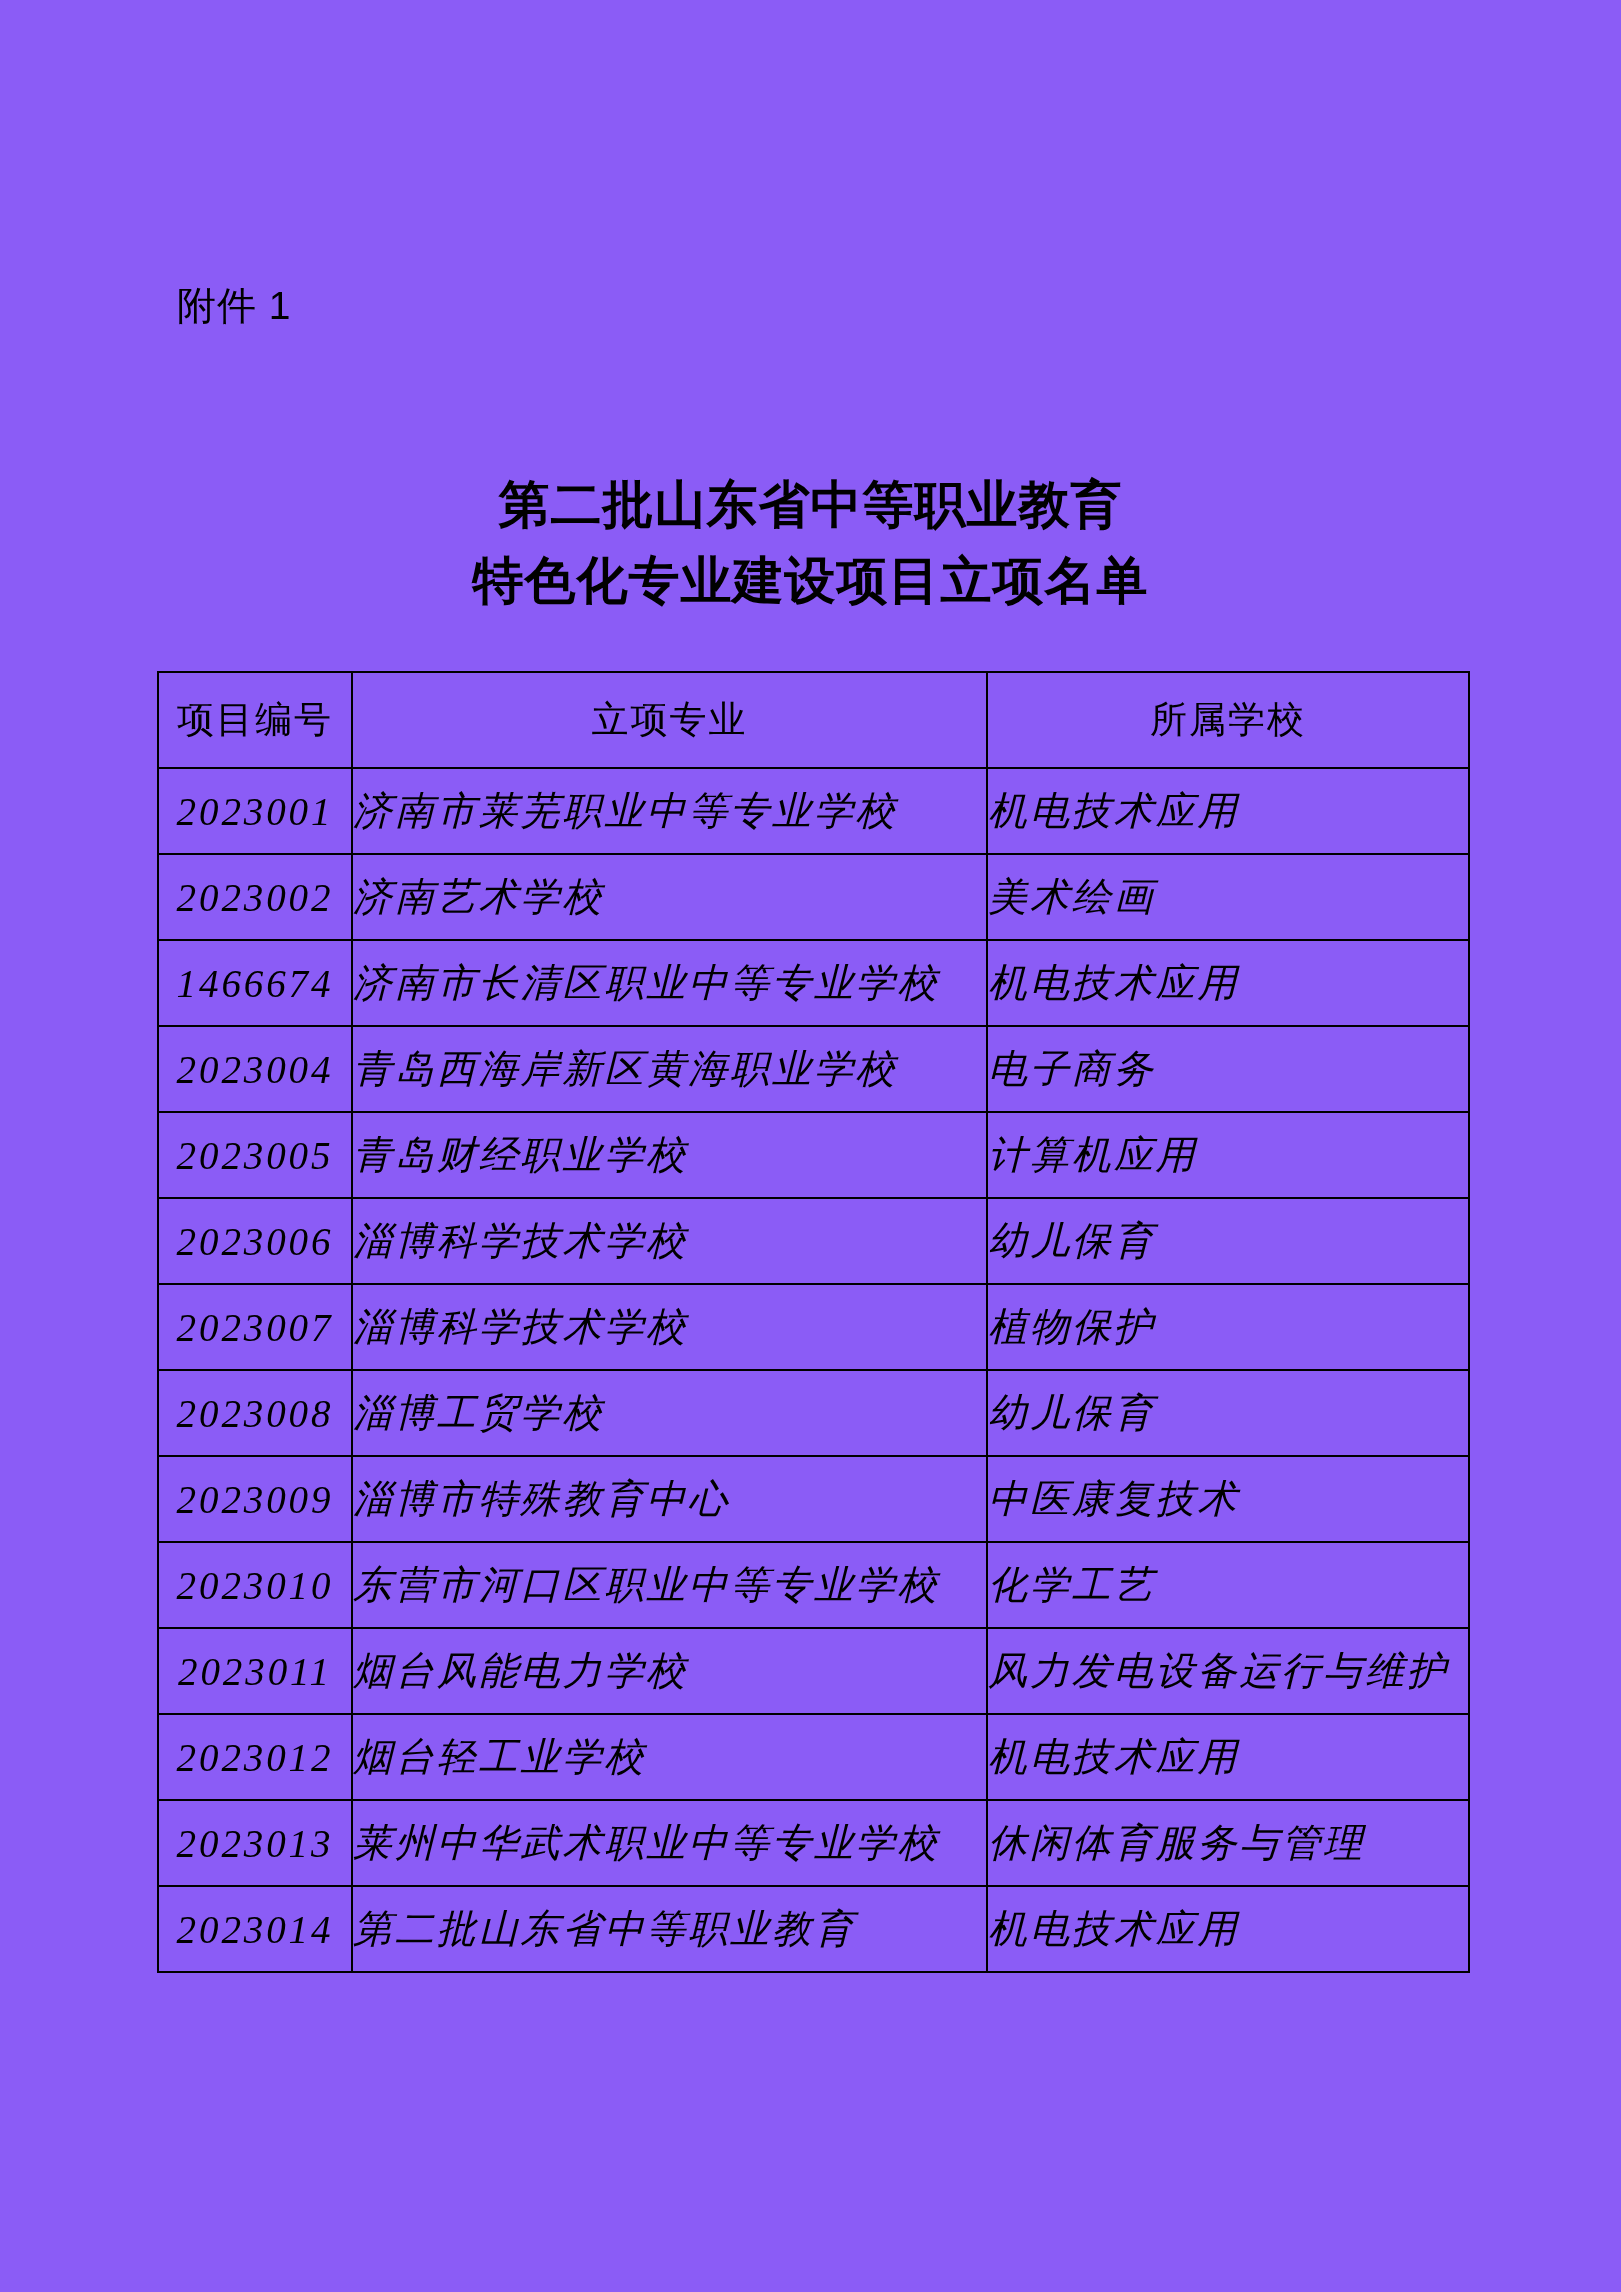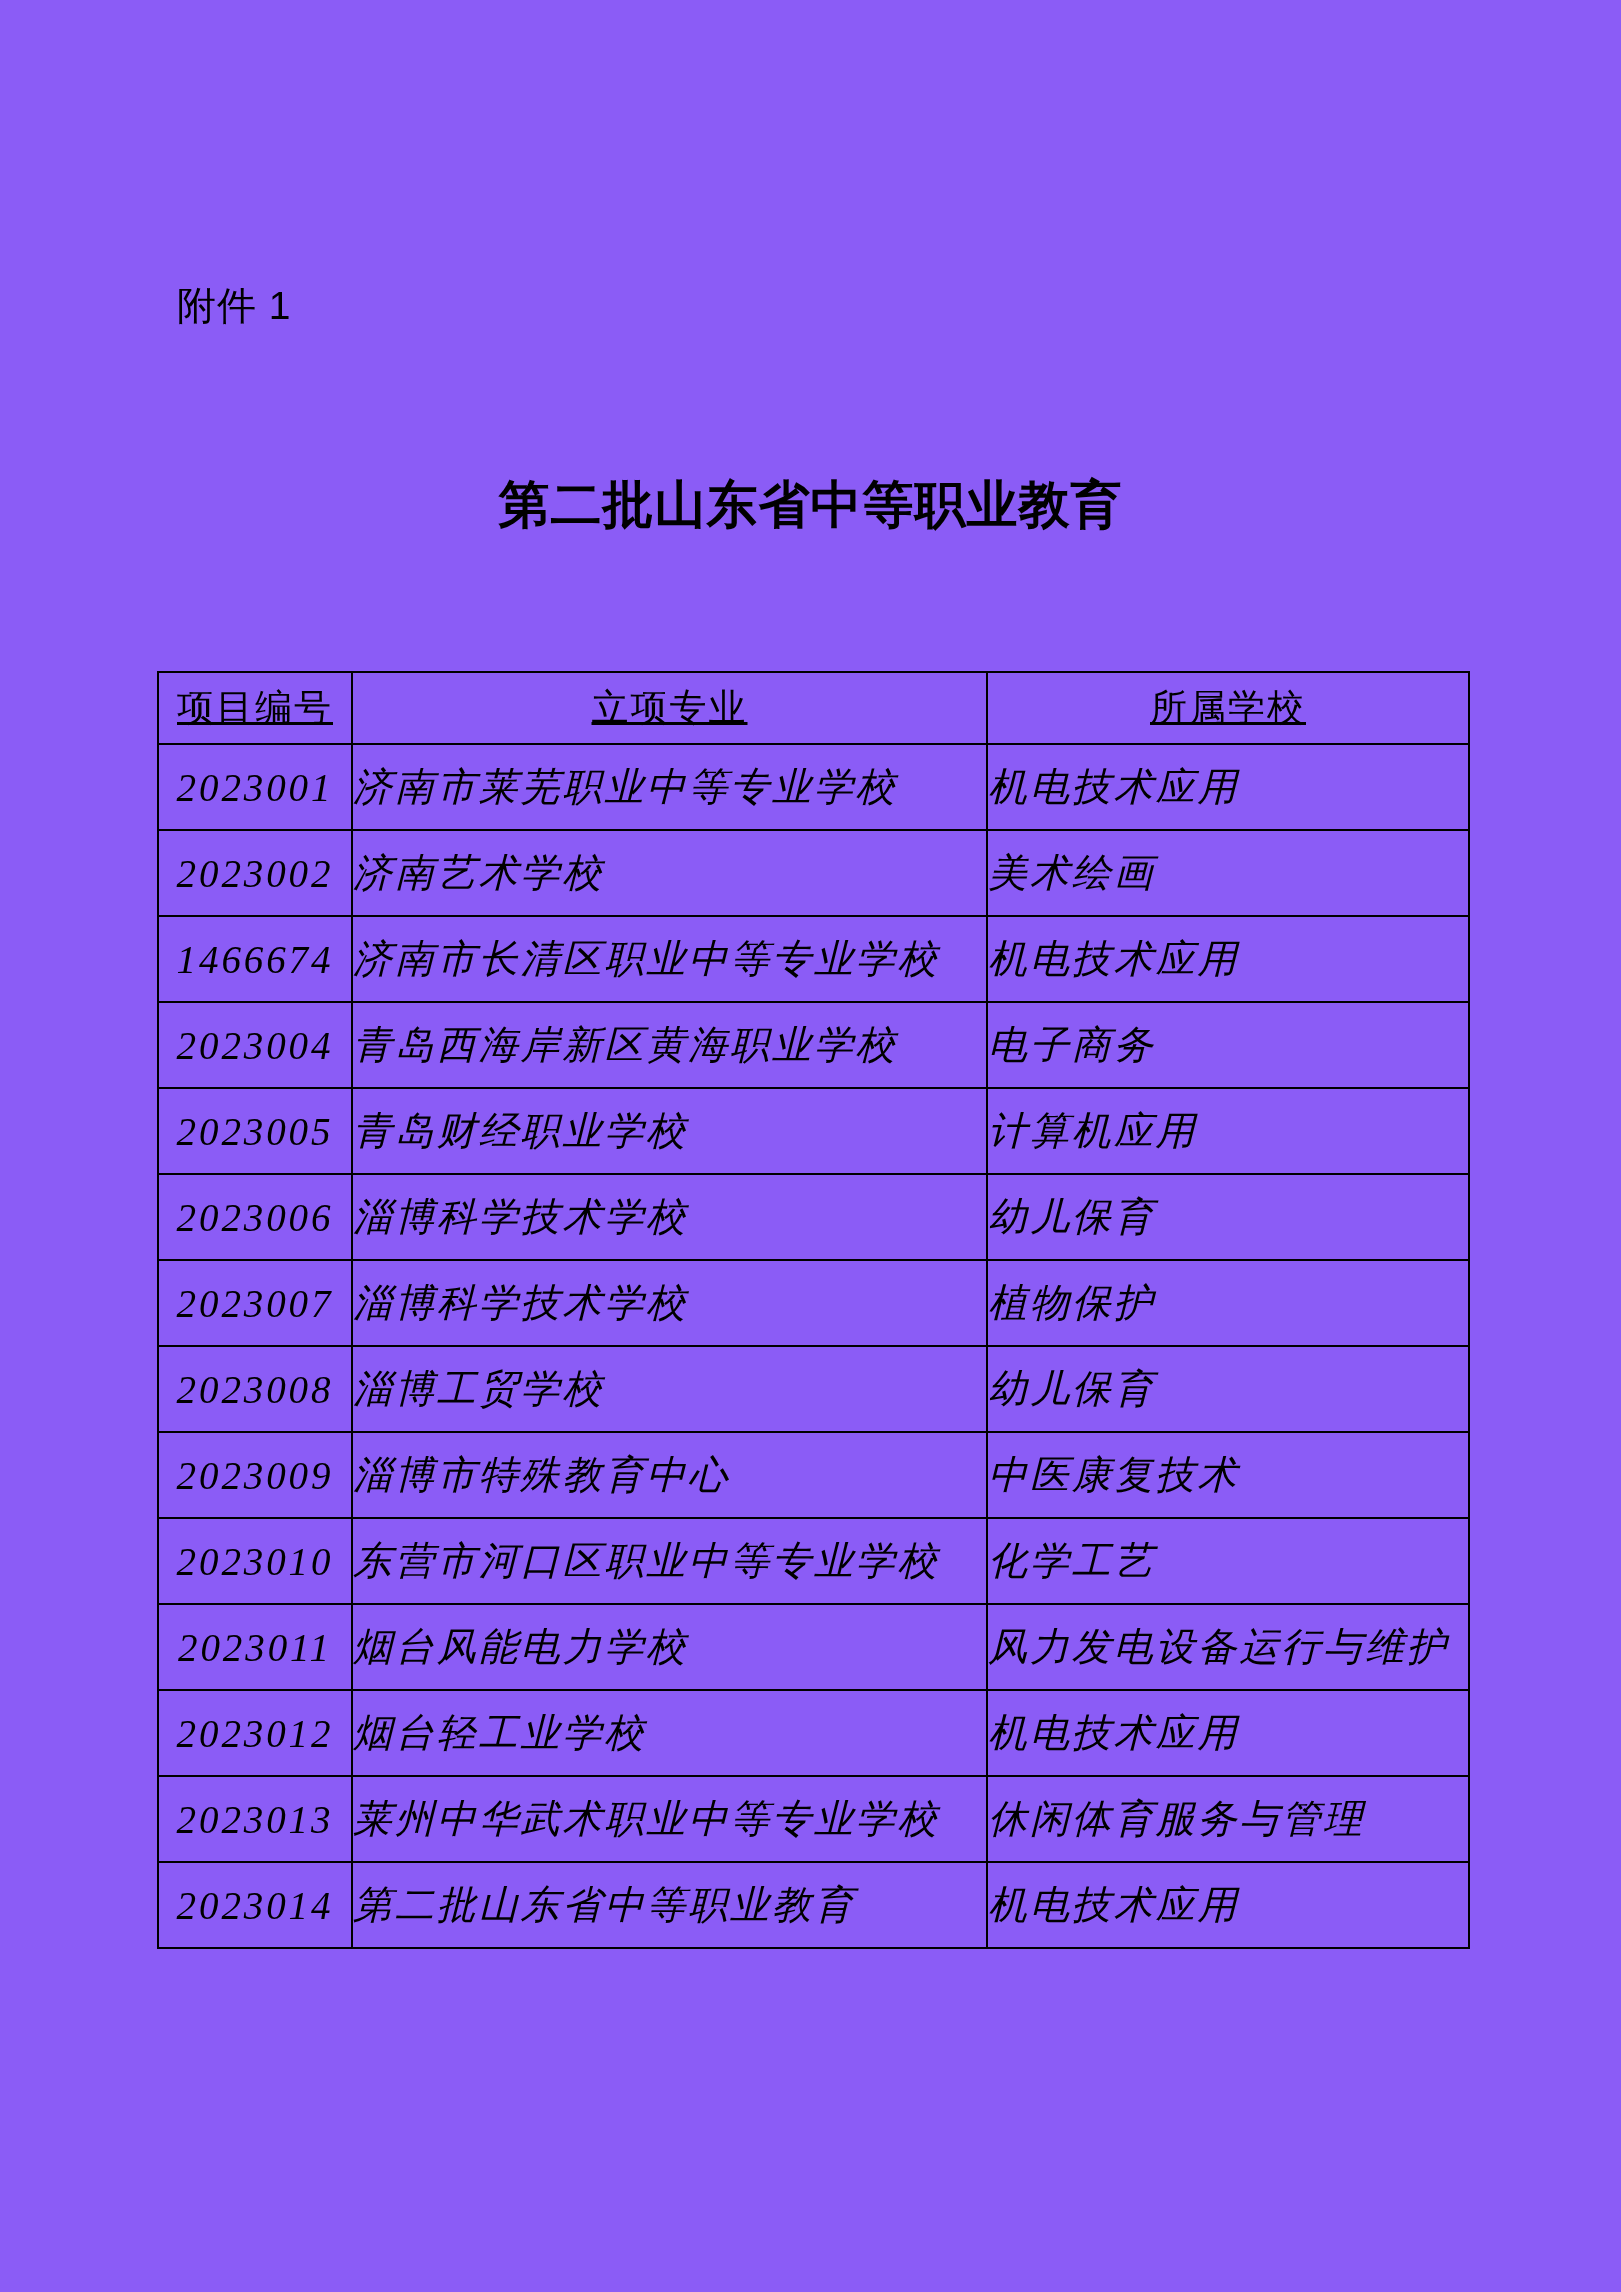"特色化专业建设项目立项名单" div { html: none -> <div>特色化专业建设项目立项名单</div> }
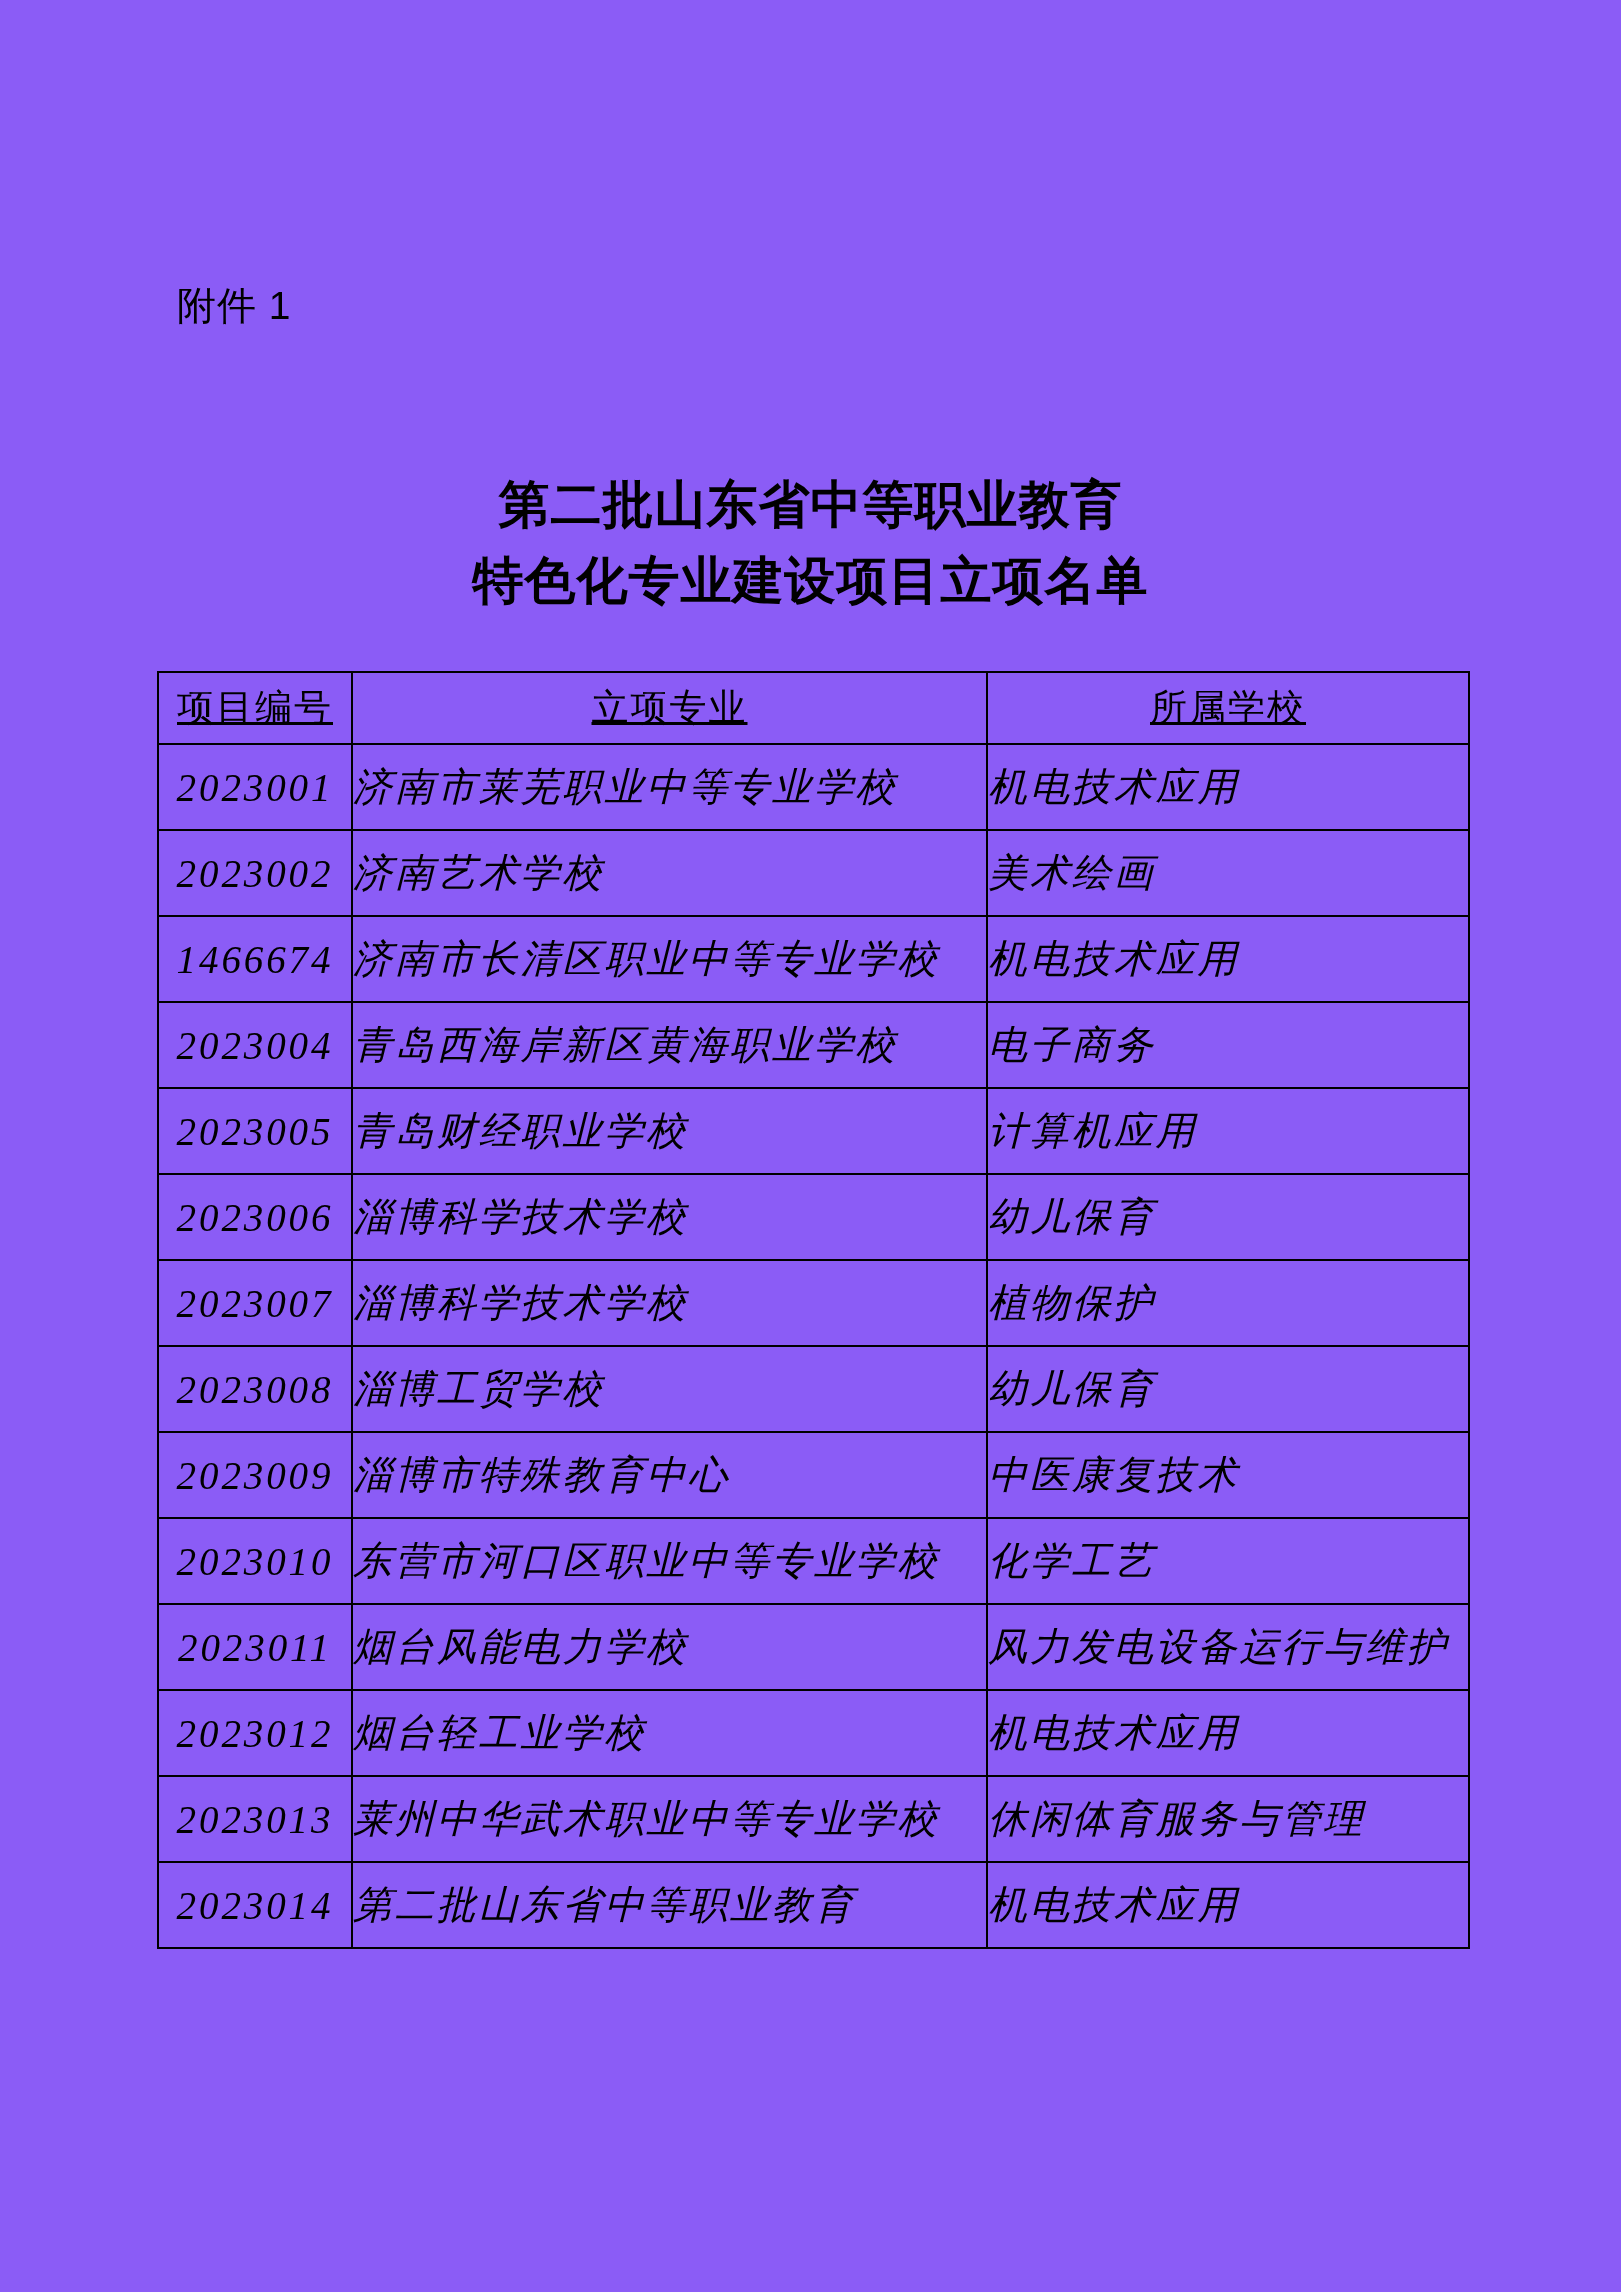"项目编号" table.projects thead tr { height: 72px -> 96px; text-decoration: underline -> none }
